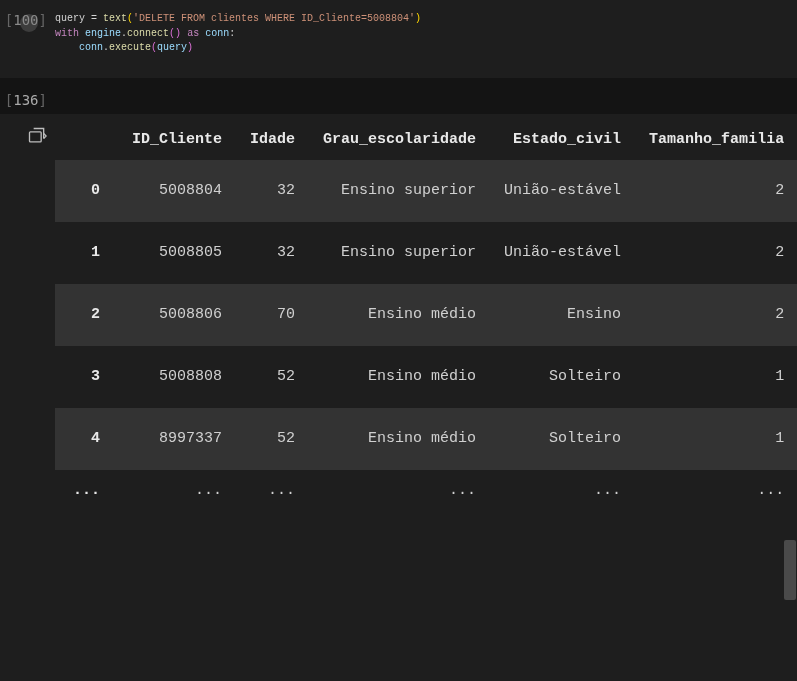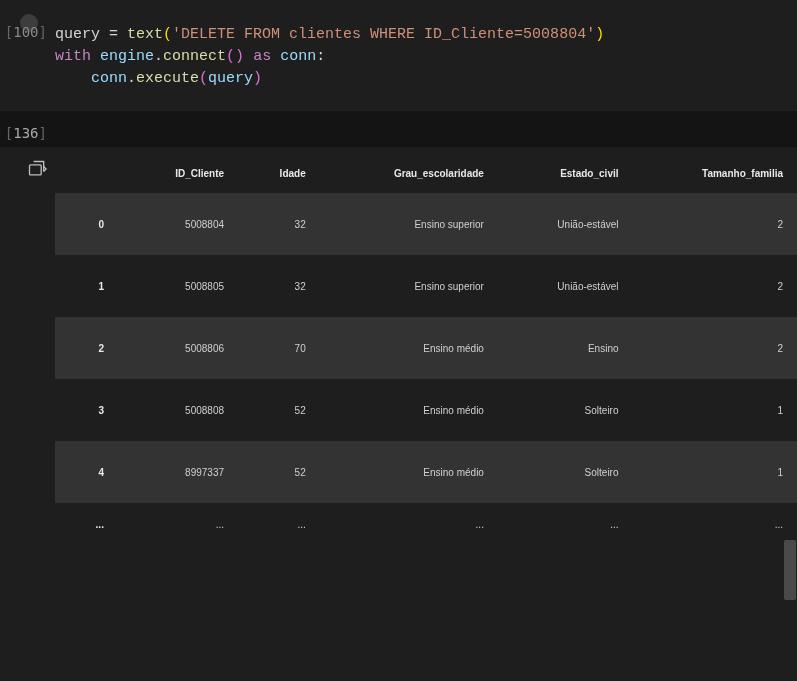"[100]" .cell-100 { padding-top: 16px -> 4px }
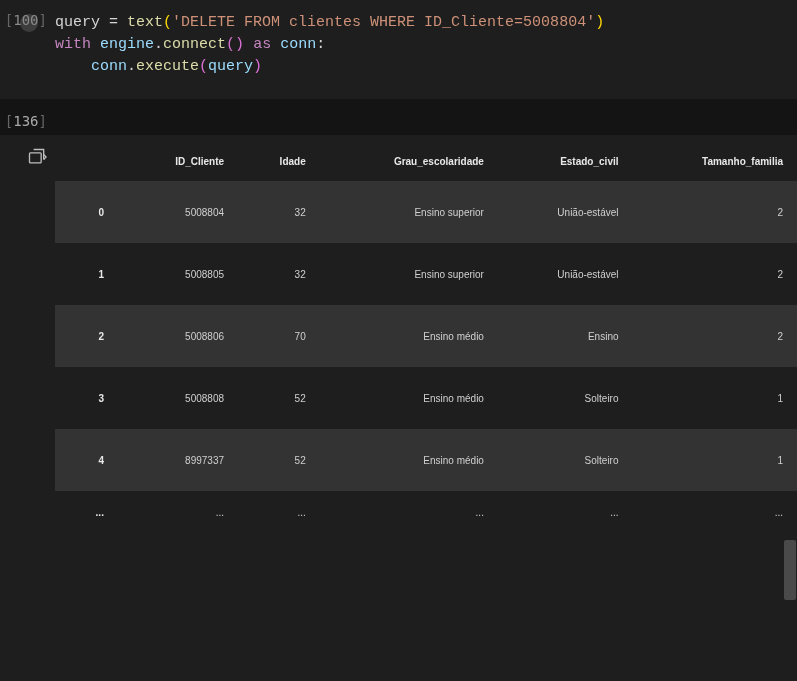"query = text('DELETE FROM clientes" .code-block { font-size: 15px -> 10px }
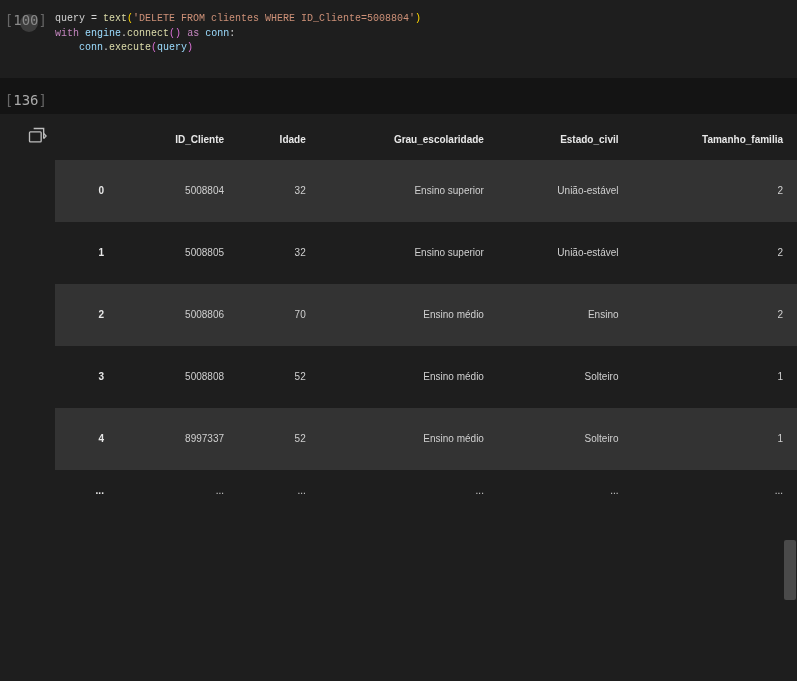"ID_Cliente" table.data { font-family: none -> Liberation Mono, monospace; font-size: 10px -> 15px }
